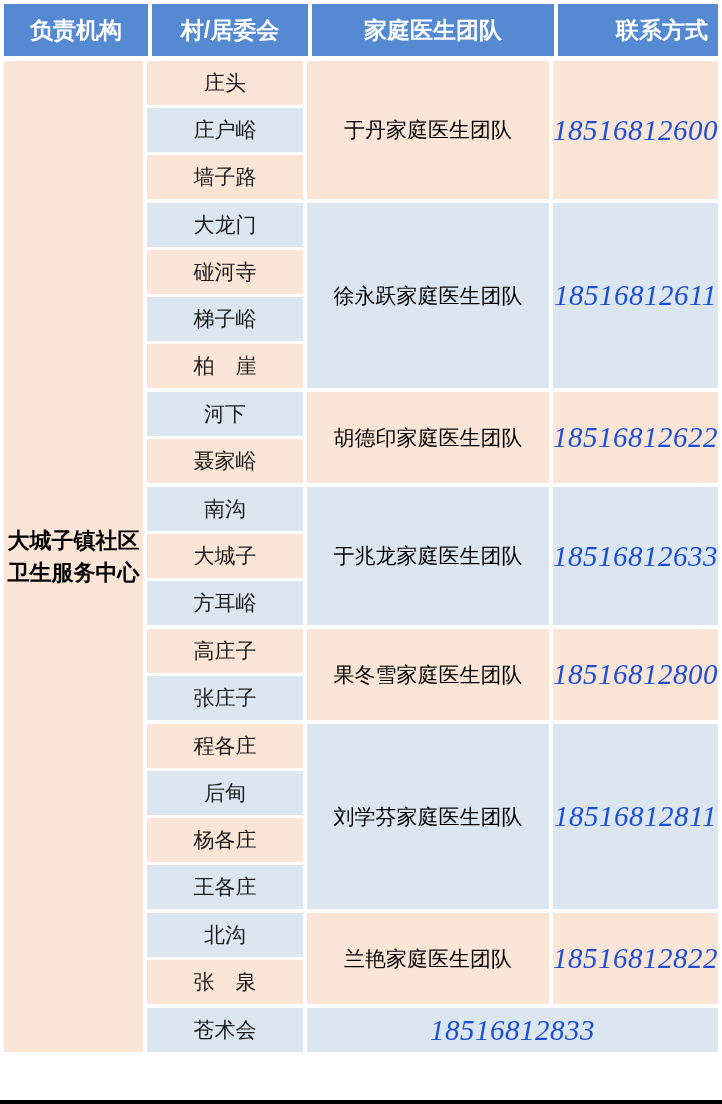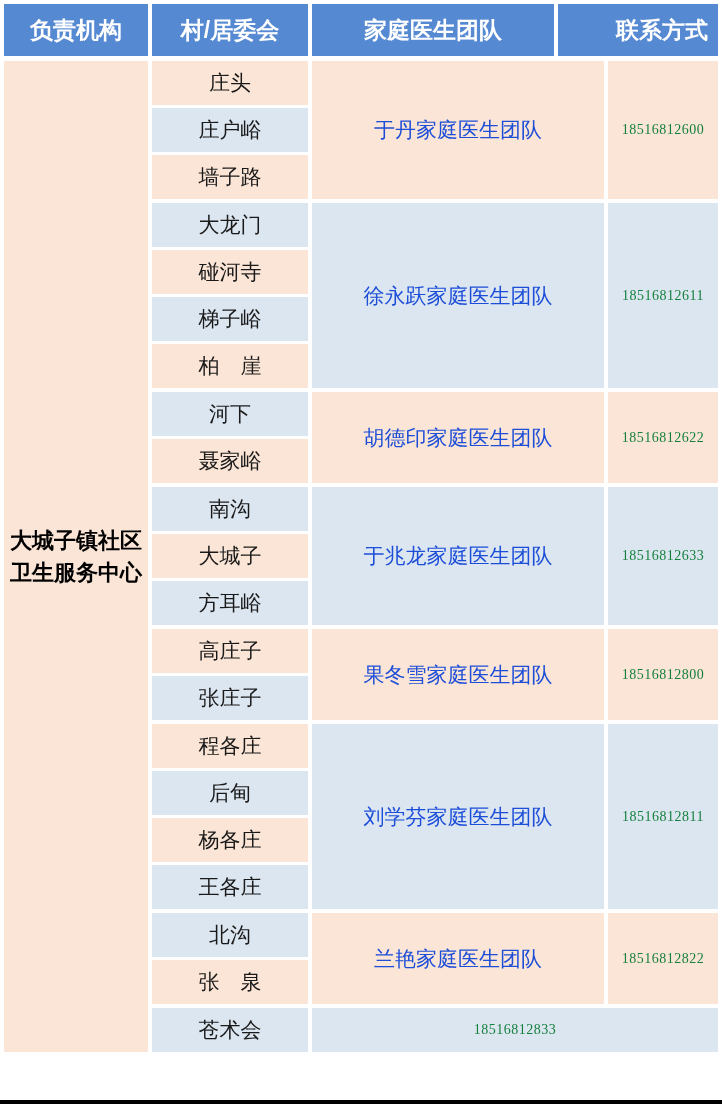"于丹家庭医生团队" .team-cell { color: #1d4ed8 -> #000000; width: 292px -> 242px }
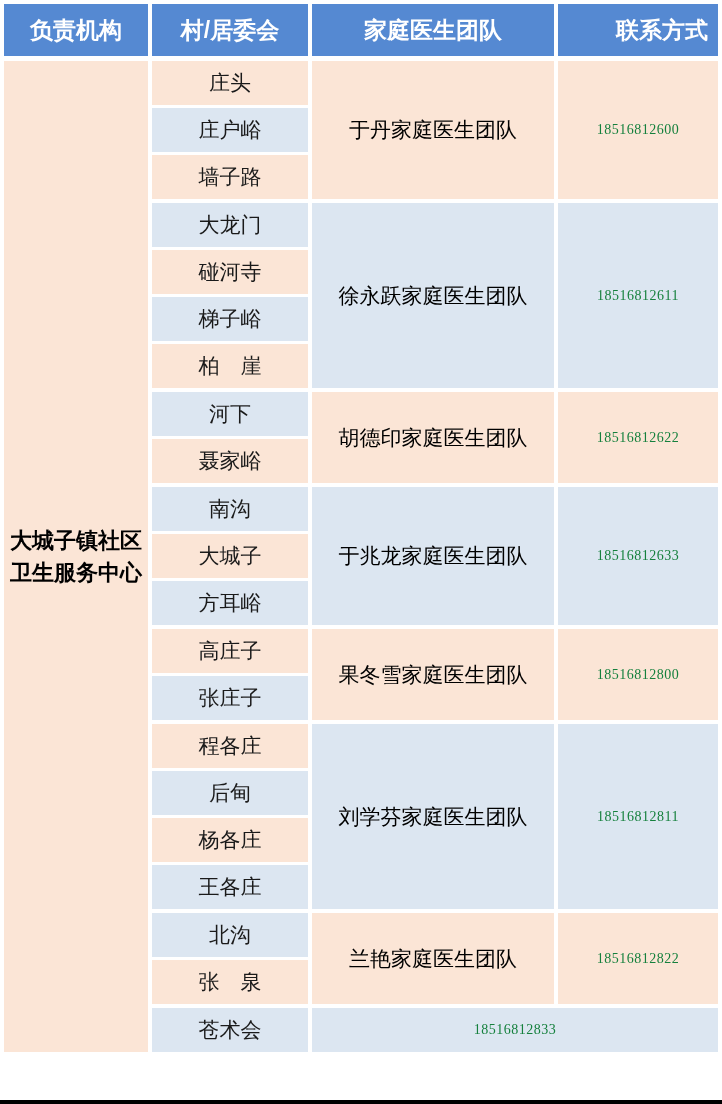"18516812600" .phone-cell { color: #15803d -> #1d4ed8; font-size: 14px -> 29px; font-style: none -> italic }
